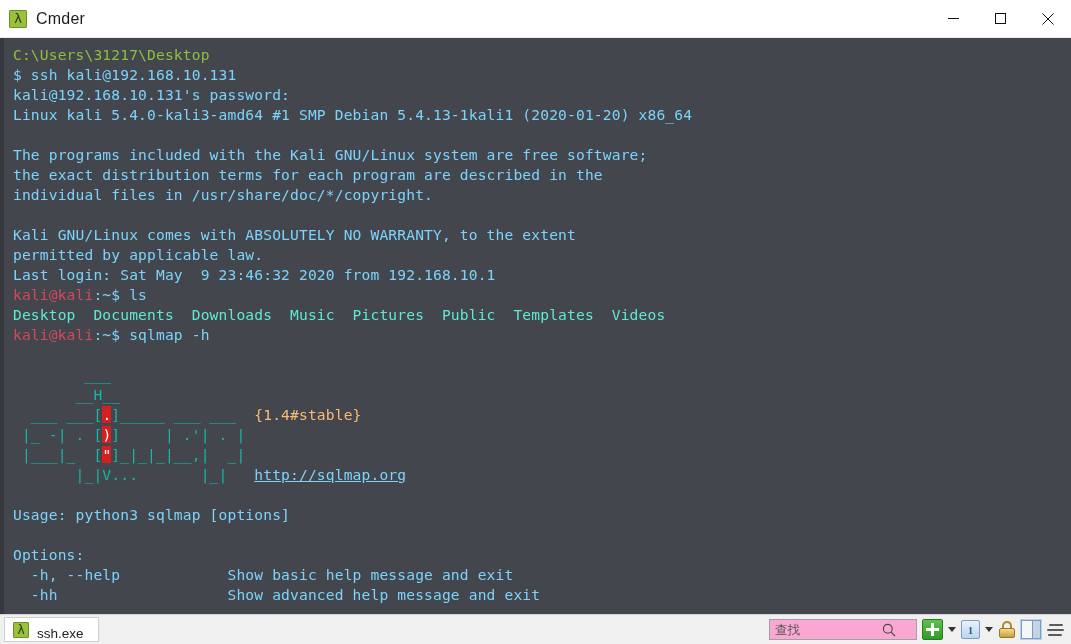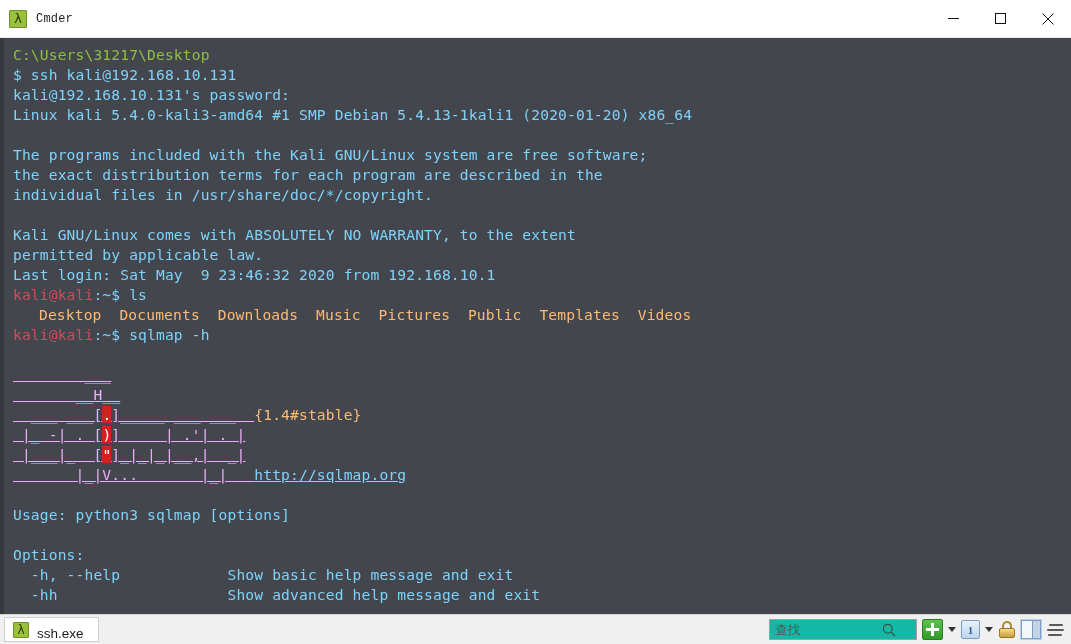"Cmder" .title-text { font-family: Liberation Mono, monospace -> Liberation Sans, sans-serif; font-size: 12px -> 16px }
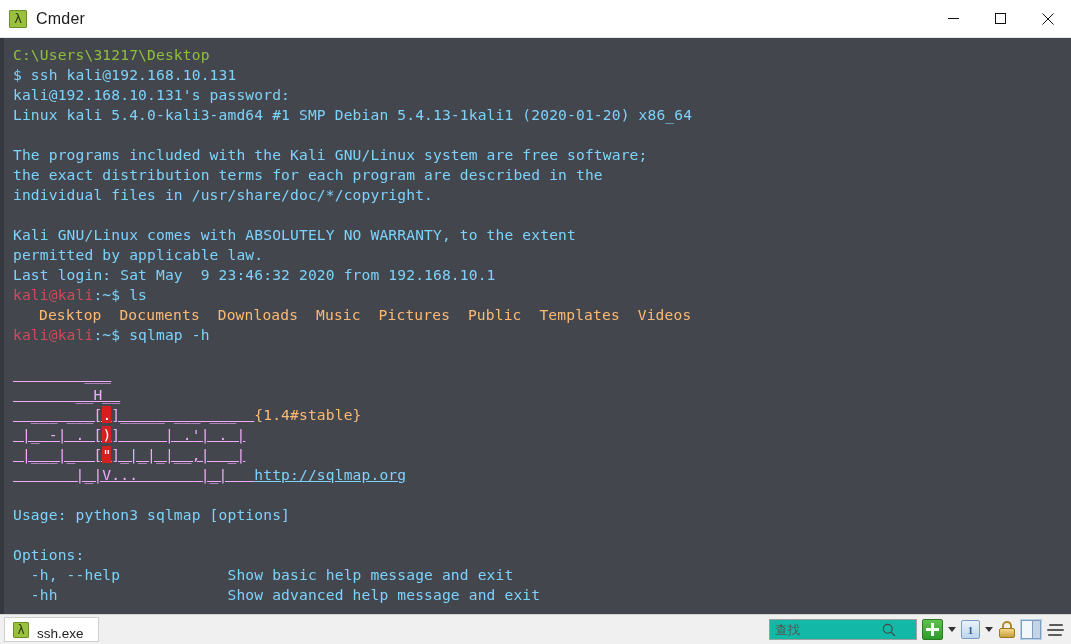"Desktop Documents Downloads Music" .c-blue { color: #fdba74 -> #5eead4; margin-left: 26px -> none }
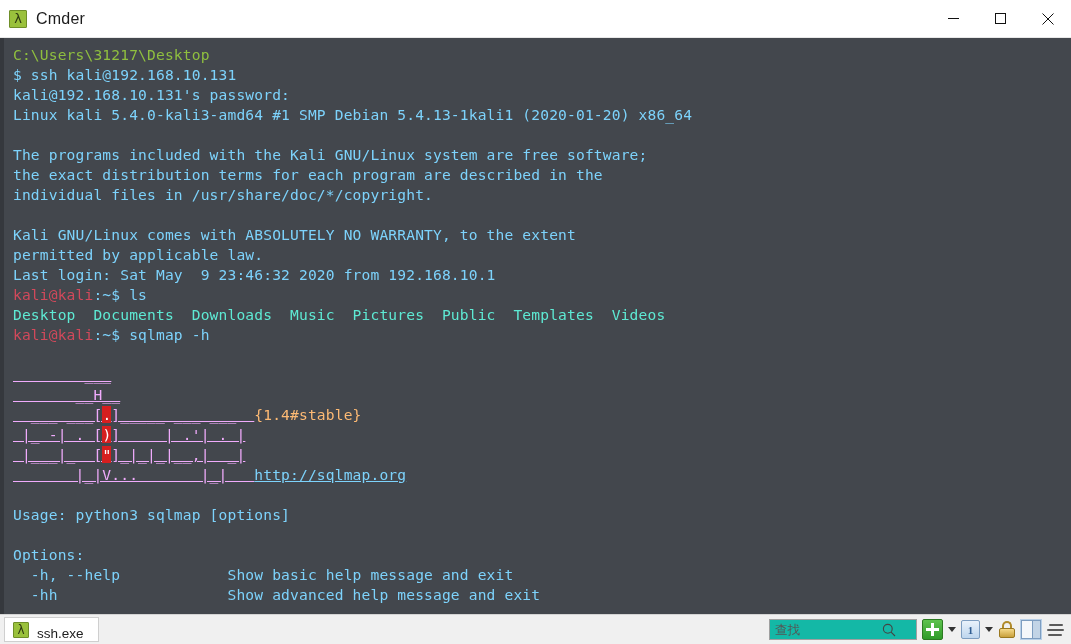"___" .c-art { color: #f0abfc -> #14b8a6; text-decoration: underline -> none }
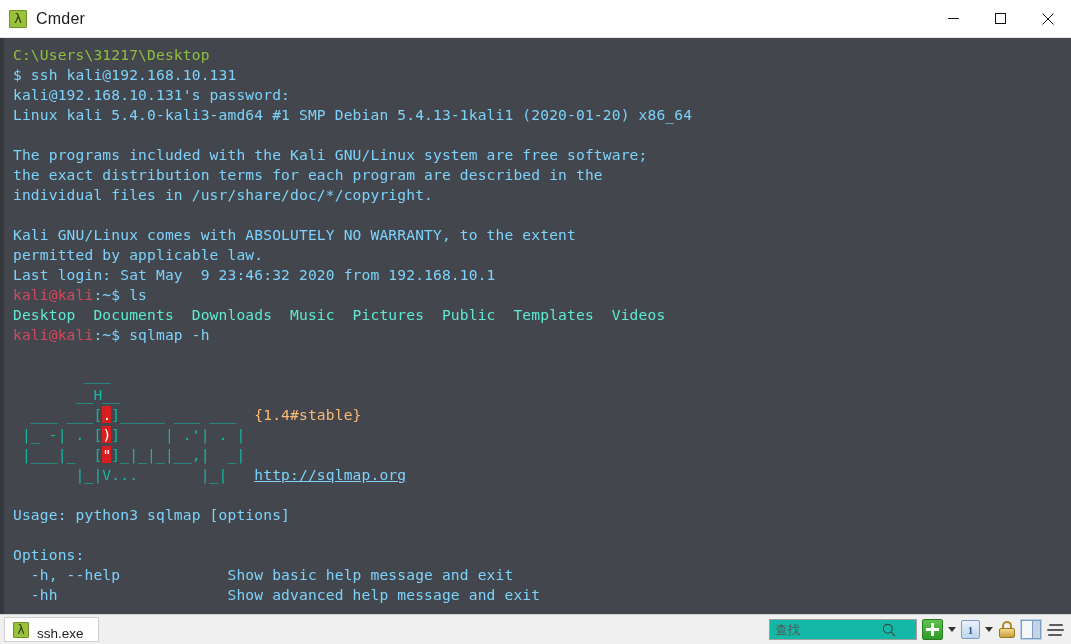"查找" .search-box { background: #14b8a6 -> #f9a8d4 }
